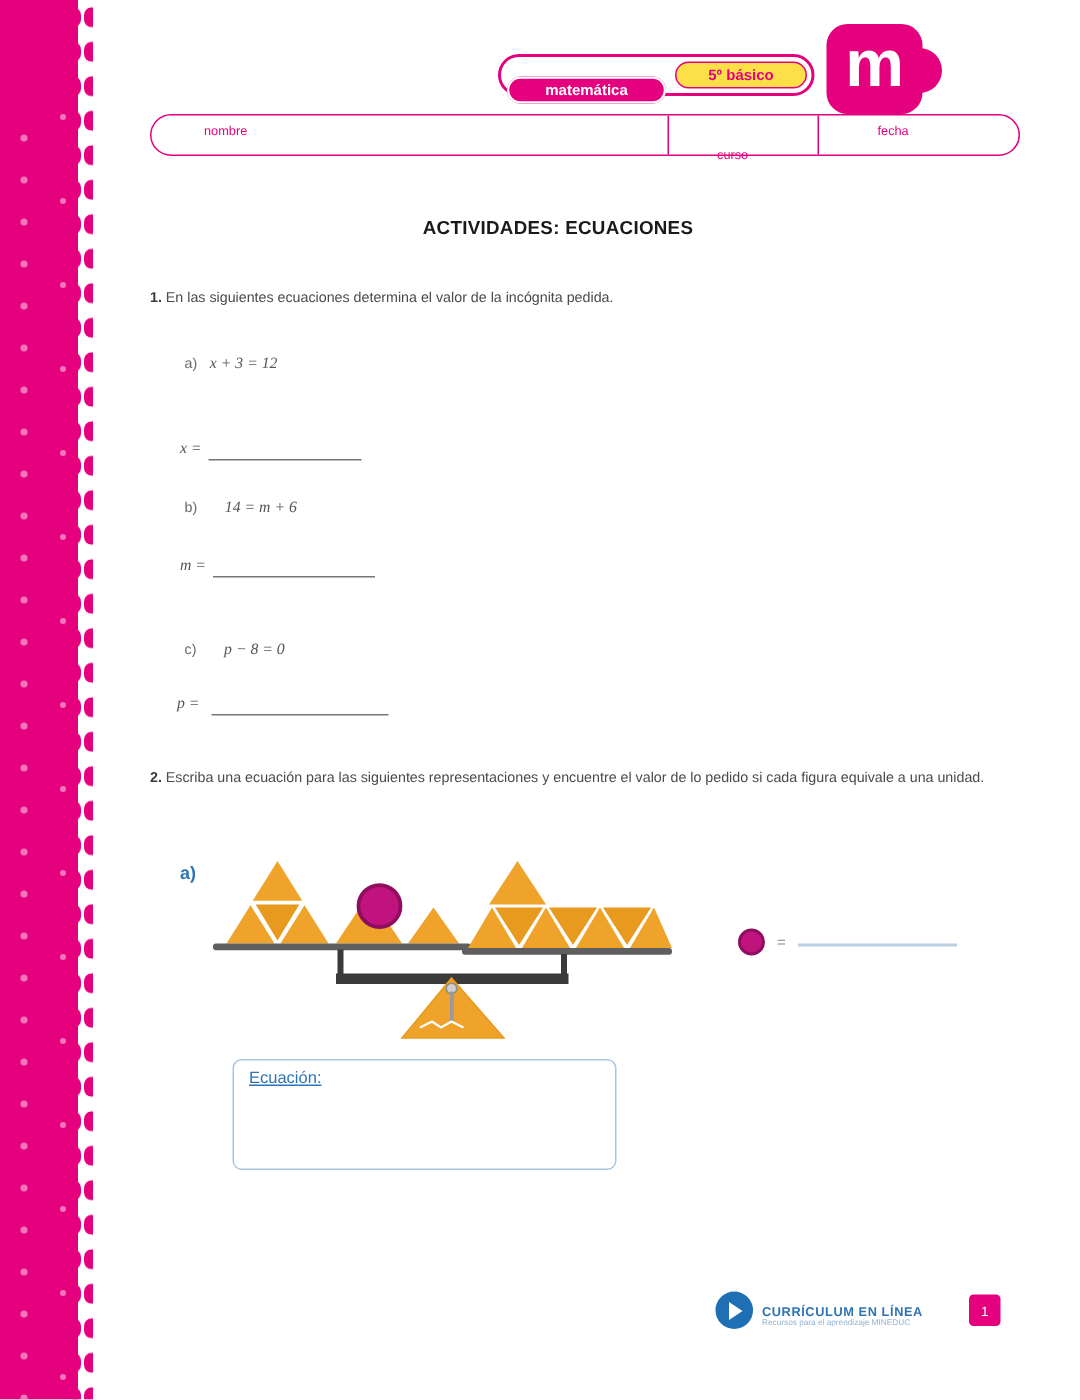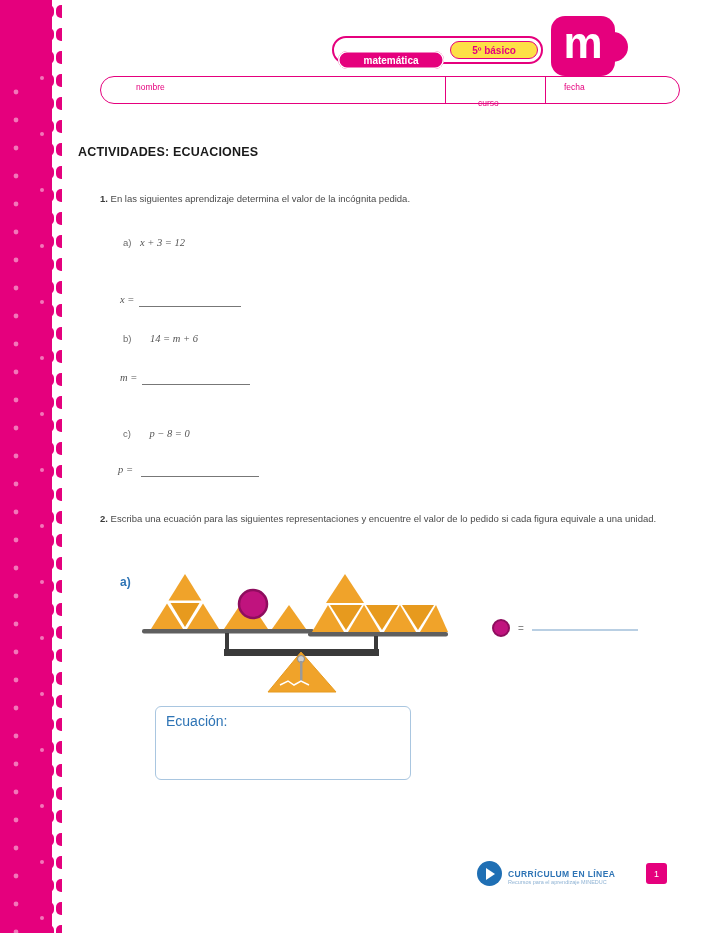"fecha" span.field-label { left: 440px -> 461px }
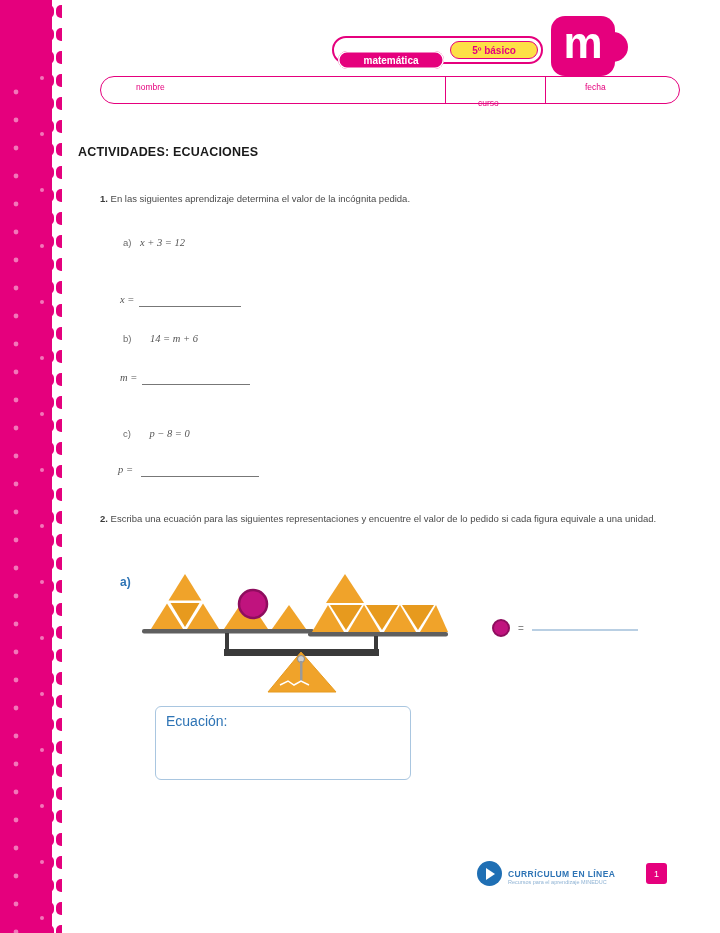"ACTIVIDADES: ECUACIONES" .doc-title { margin-left: 16px -> none; text-align: none -> center }
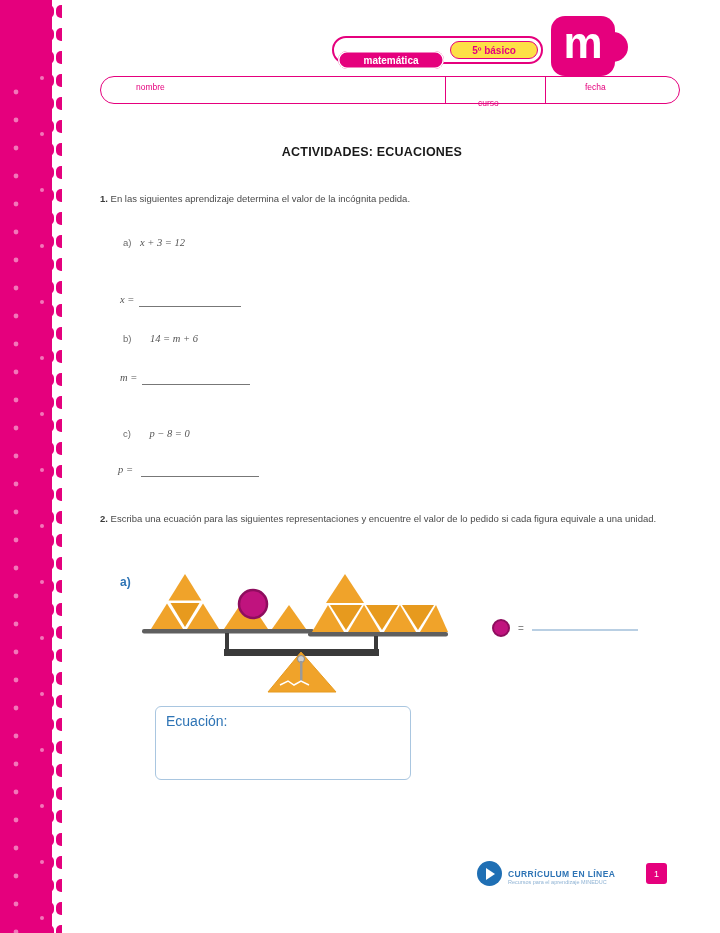"En las siguientes aprendizaje determina" span { text: aprendizaje -> ecuaciones }
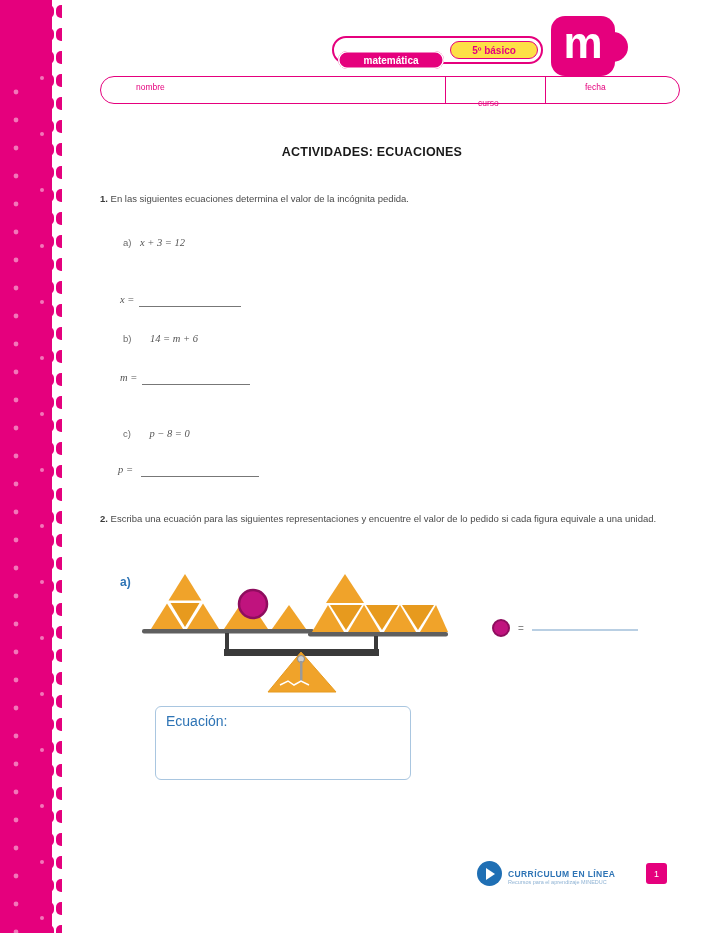"Ecuación:" .ecuacion-label { font-size: 14px -> 11px; text-decoration: none -> underline }
